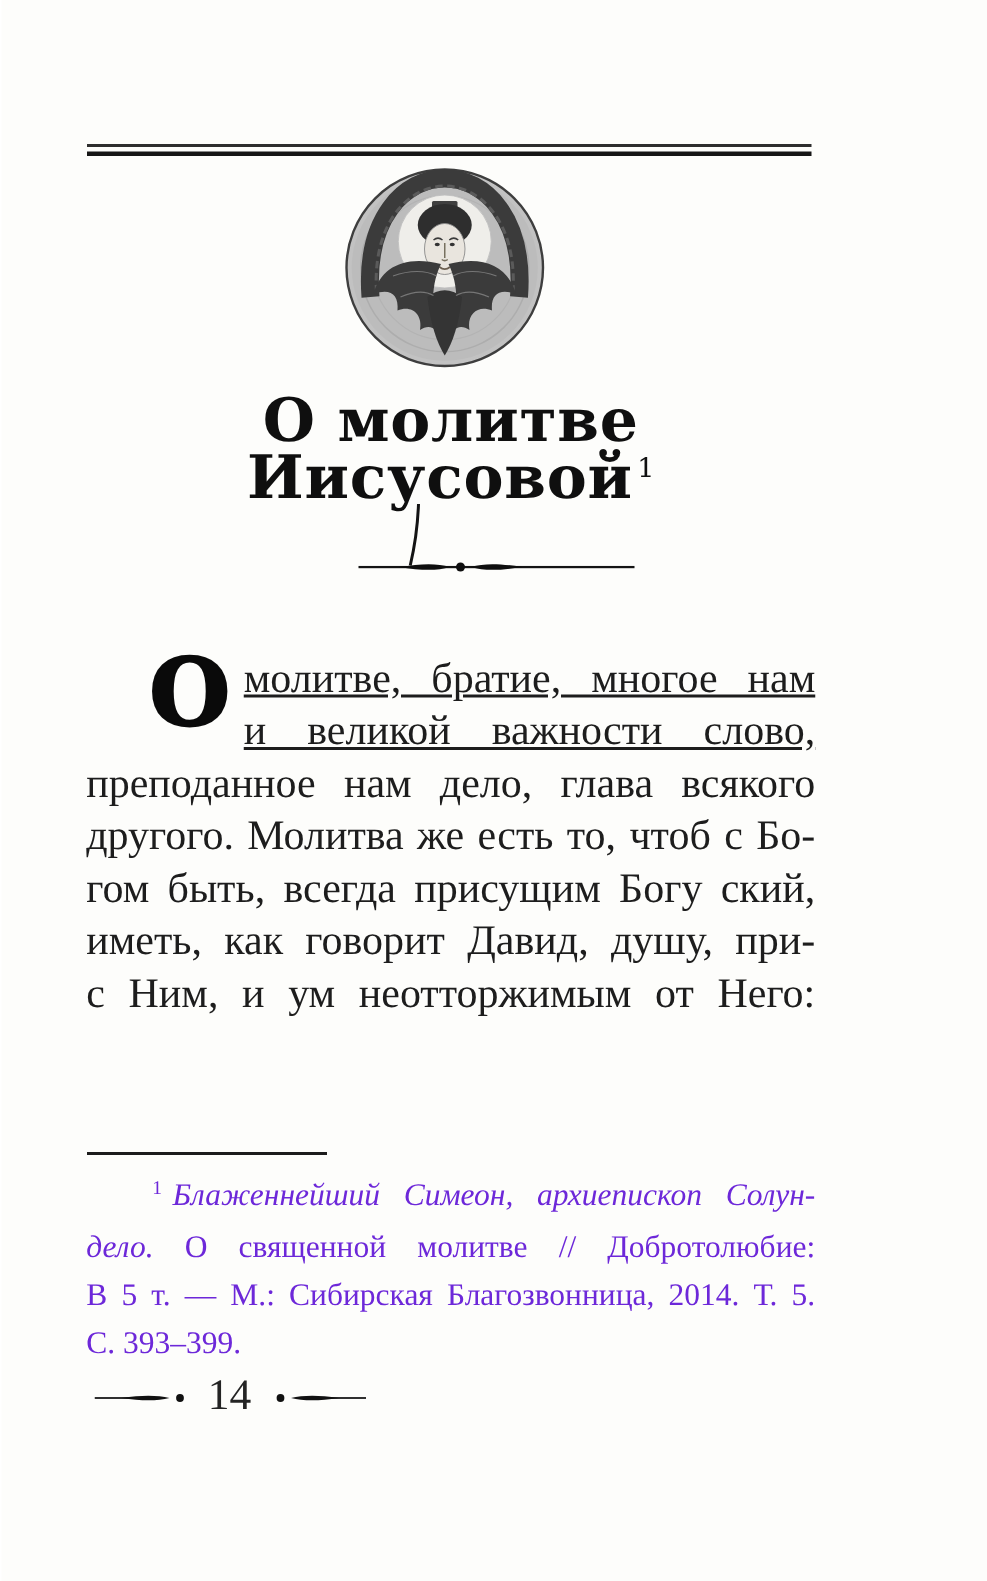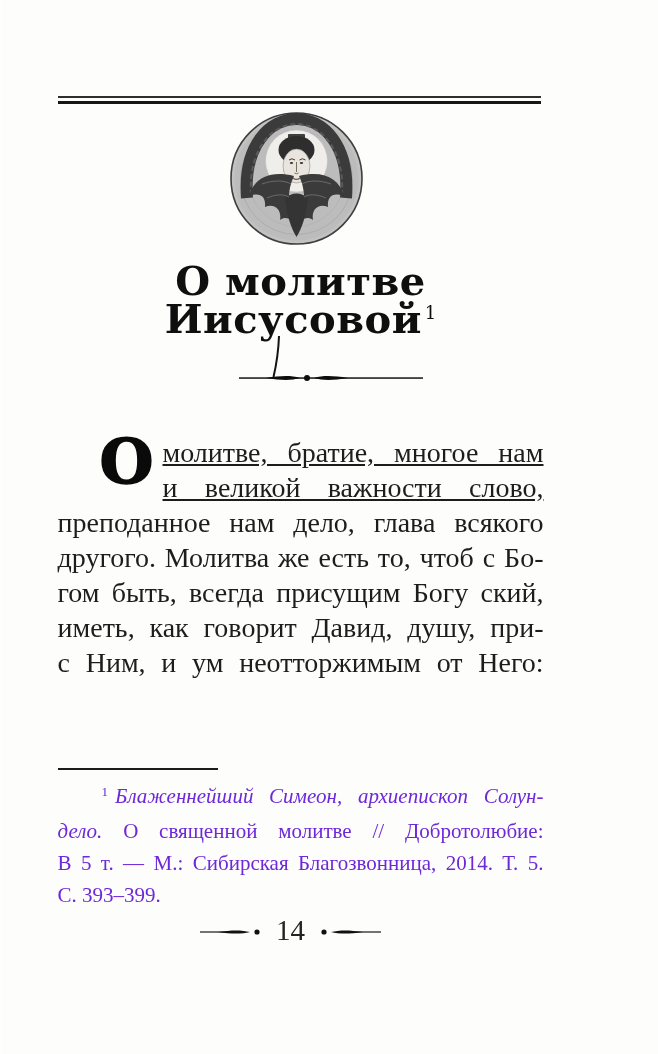"14" .footer { justify-content: center -> none; left: 47px -> 62px }
